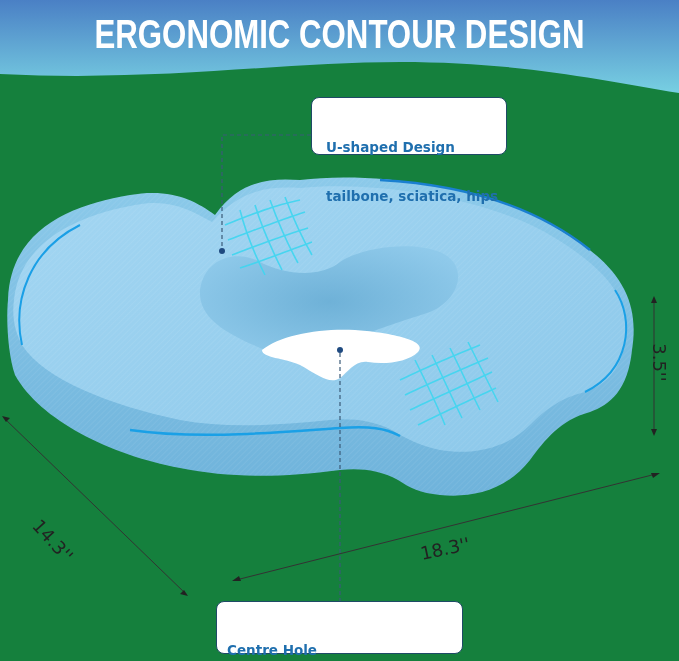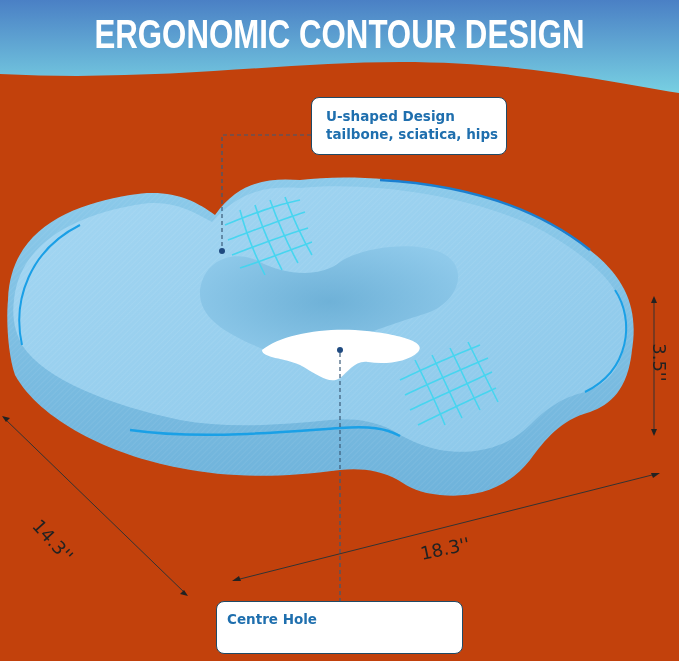"ERGONOMIC CONTOUR DESIGN" .canvas { background: #c2410c -> #15803d }
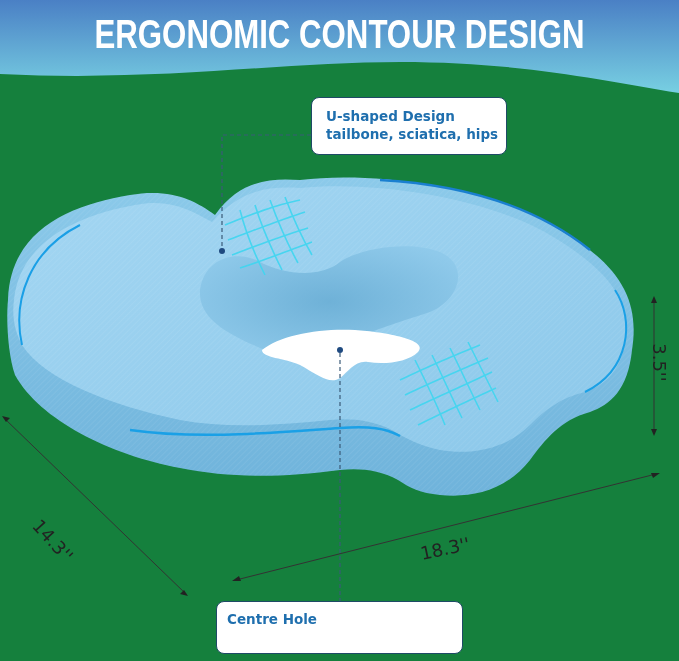"U-shaped Design" .callout span { margin-top: none -> 31px }
